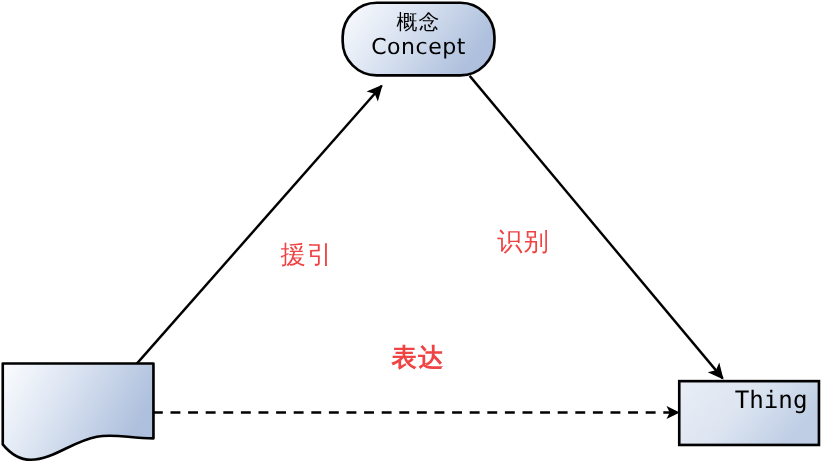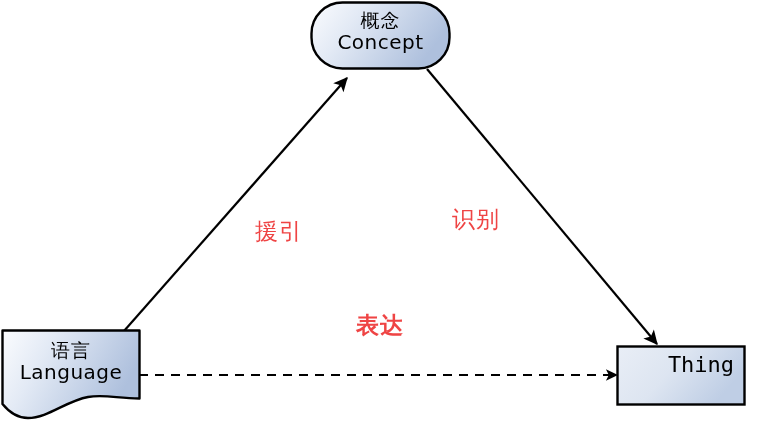"语言" div.node-label { html: <div> <span>语言</span> <span>Language</span> </div> -> none }
